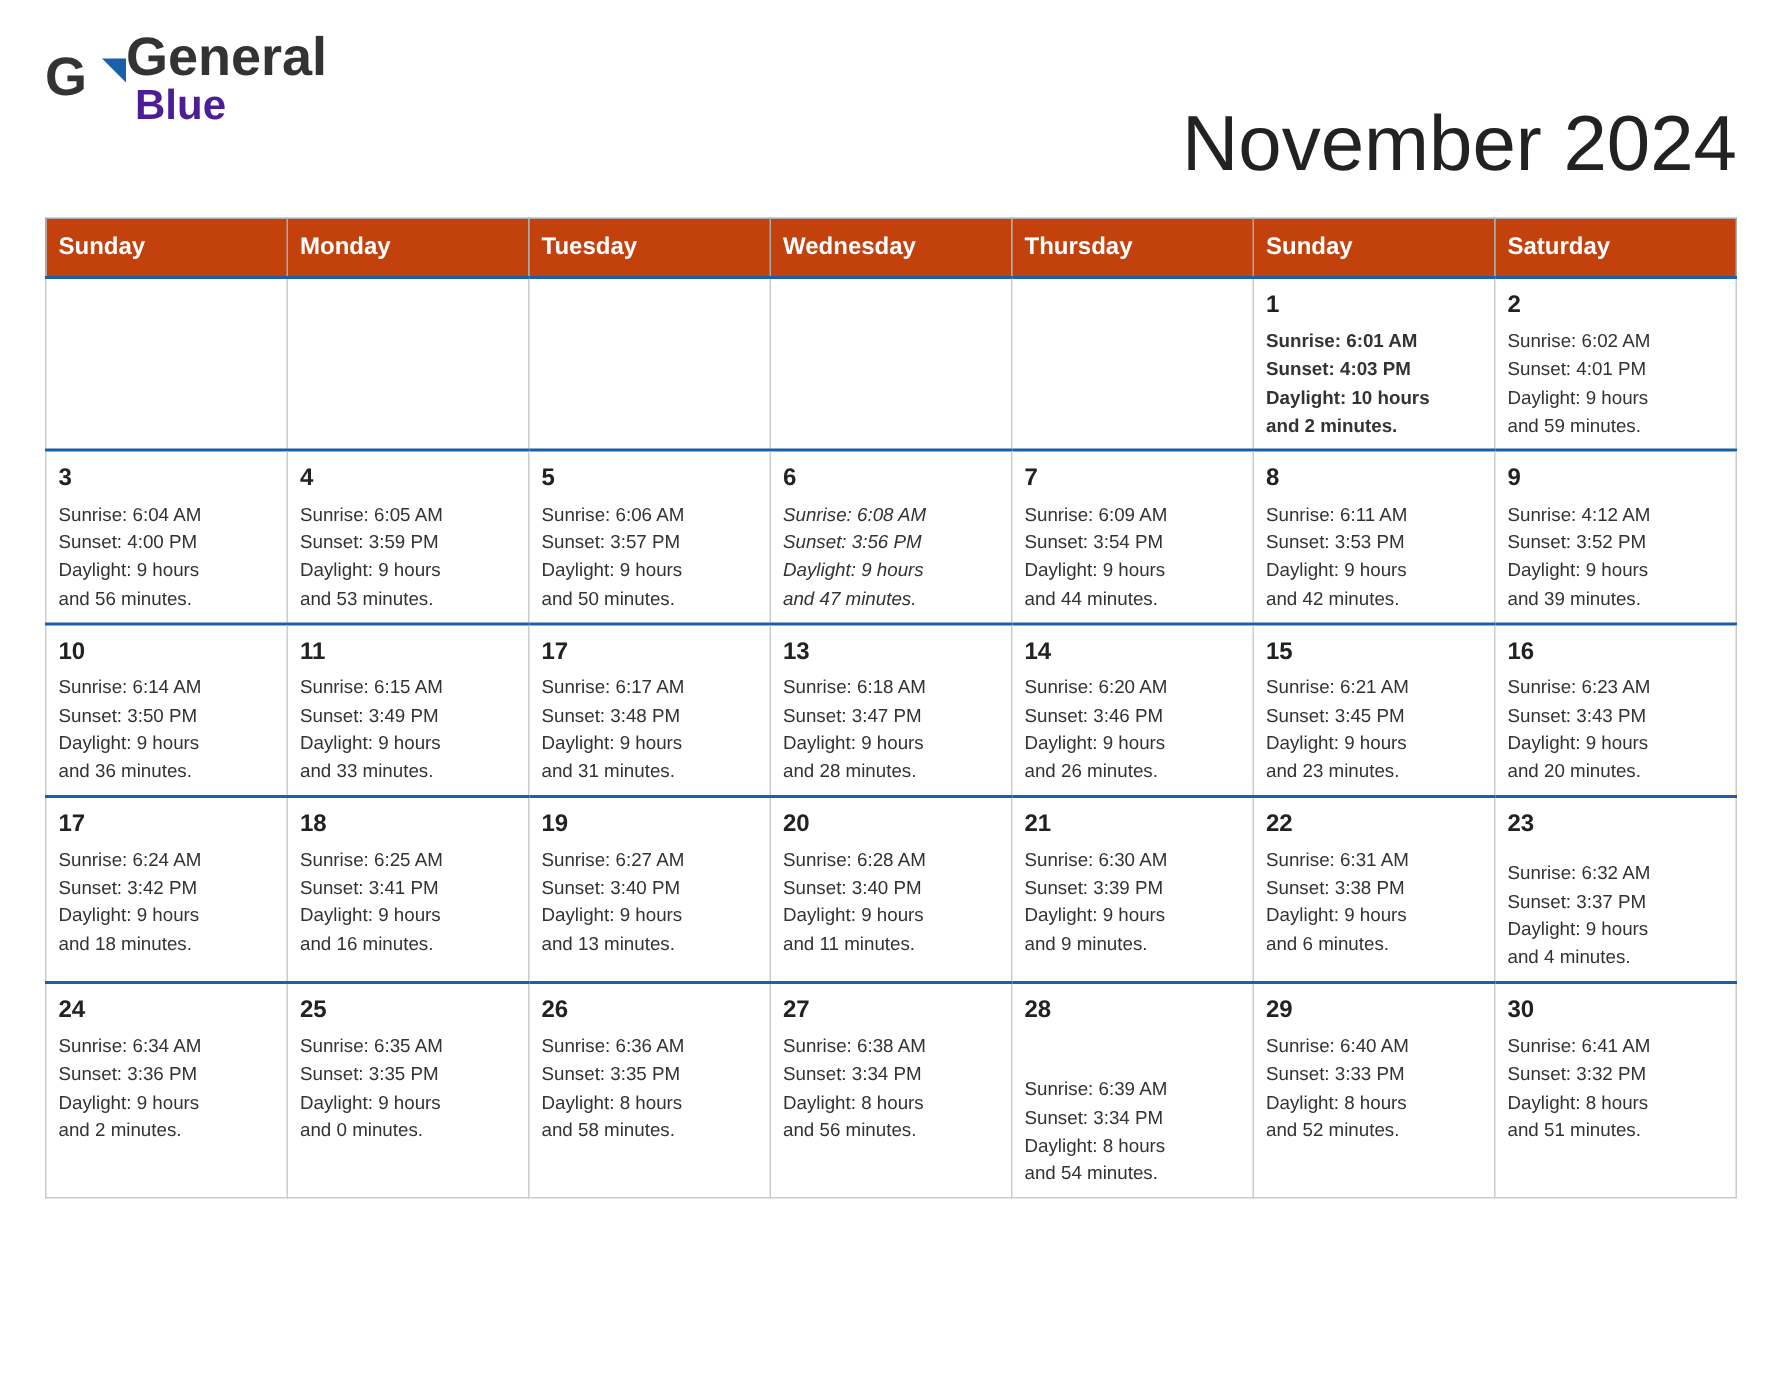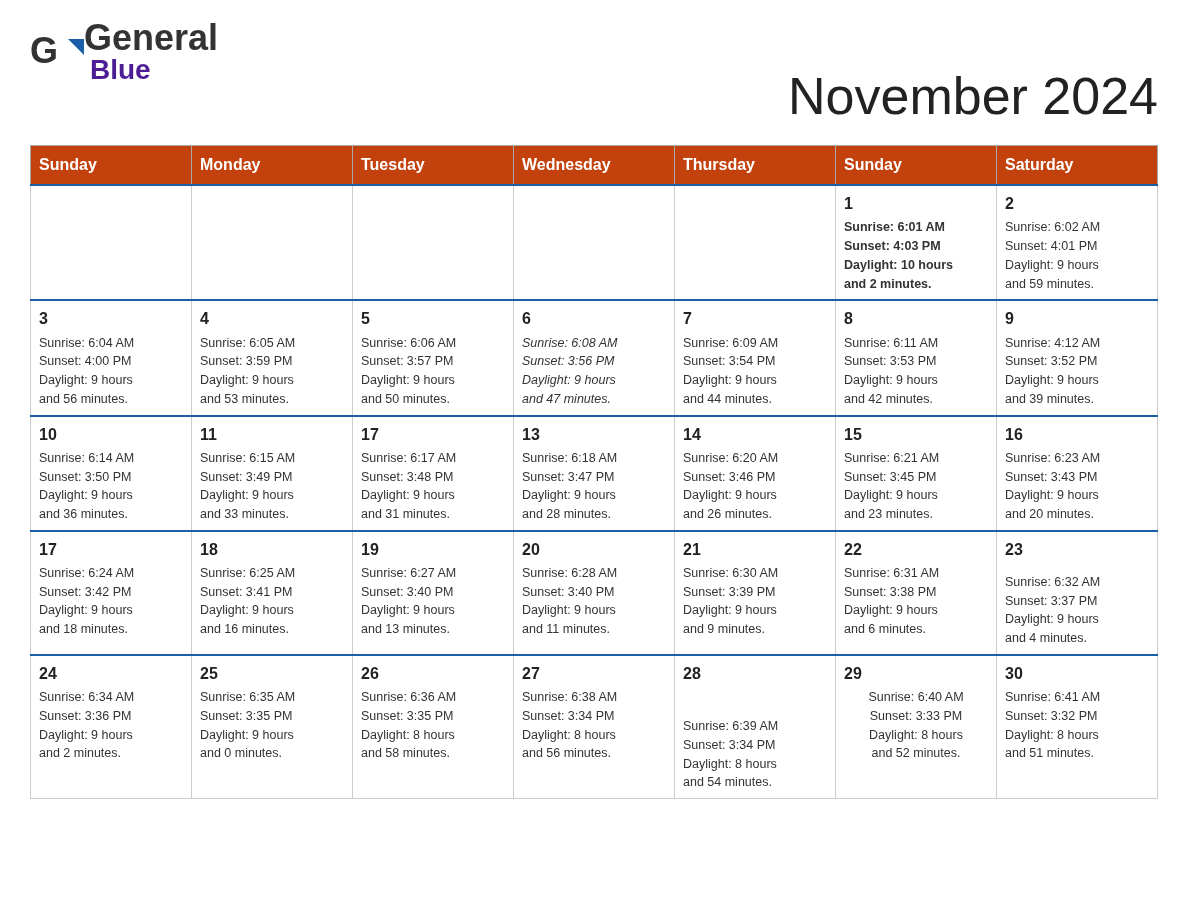"Sunrise: 6:40 AM" div.day-info { text-align: center -> none }
